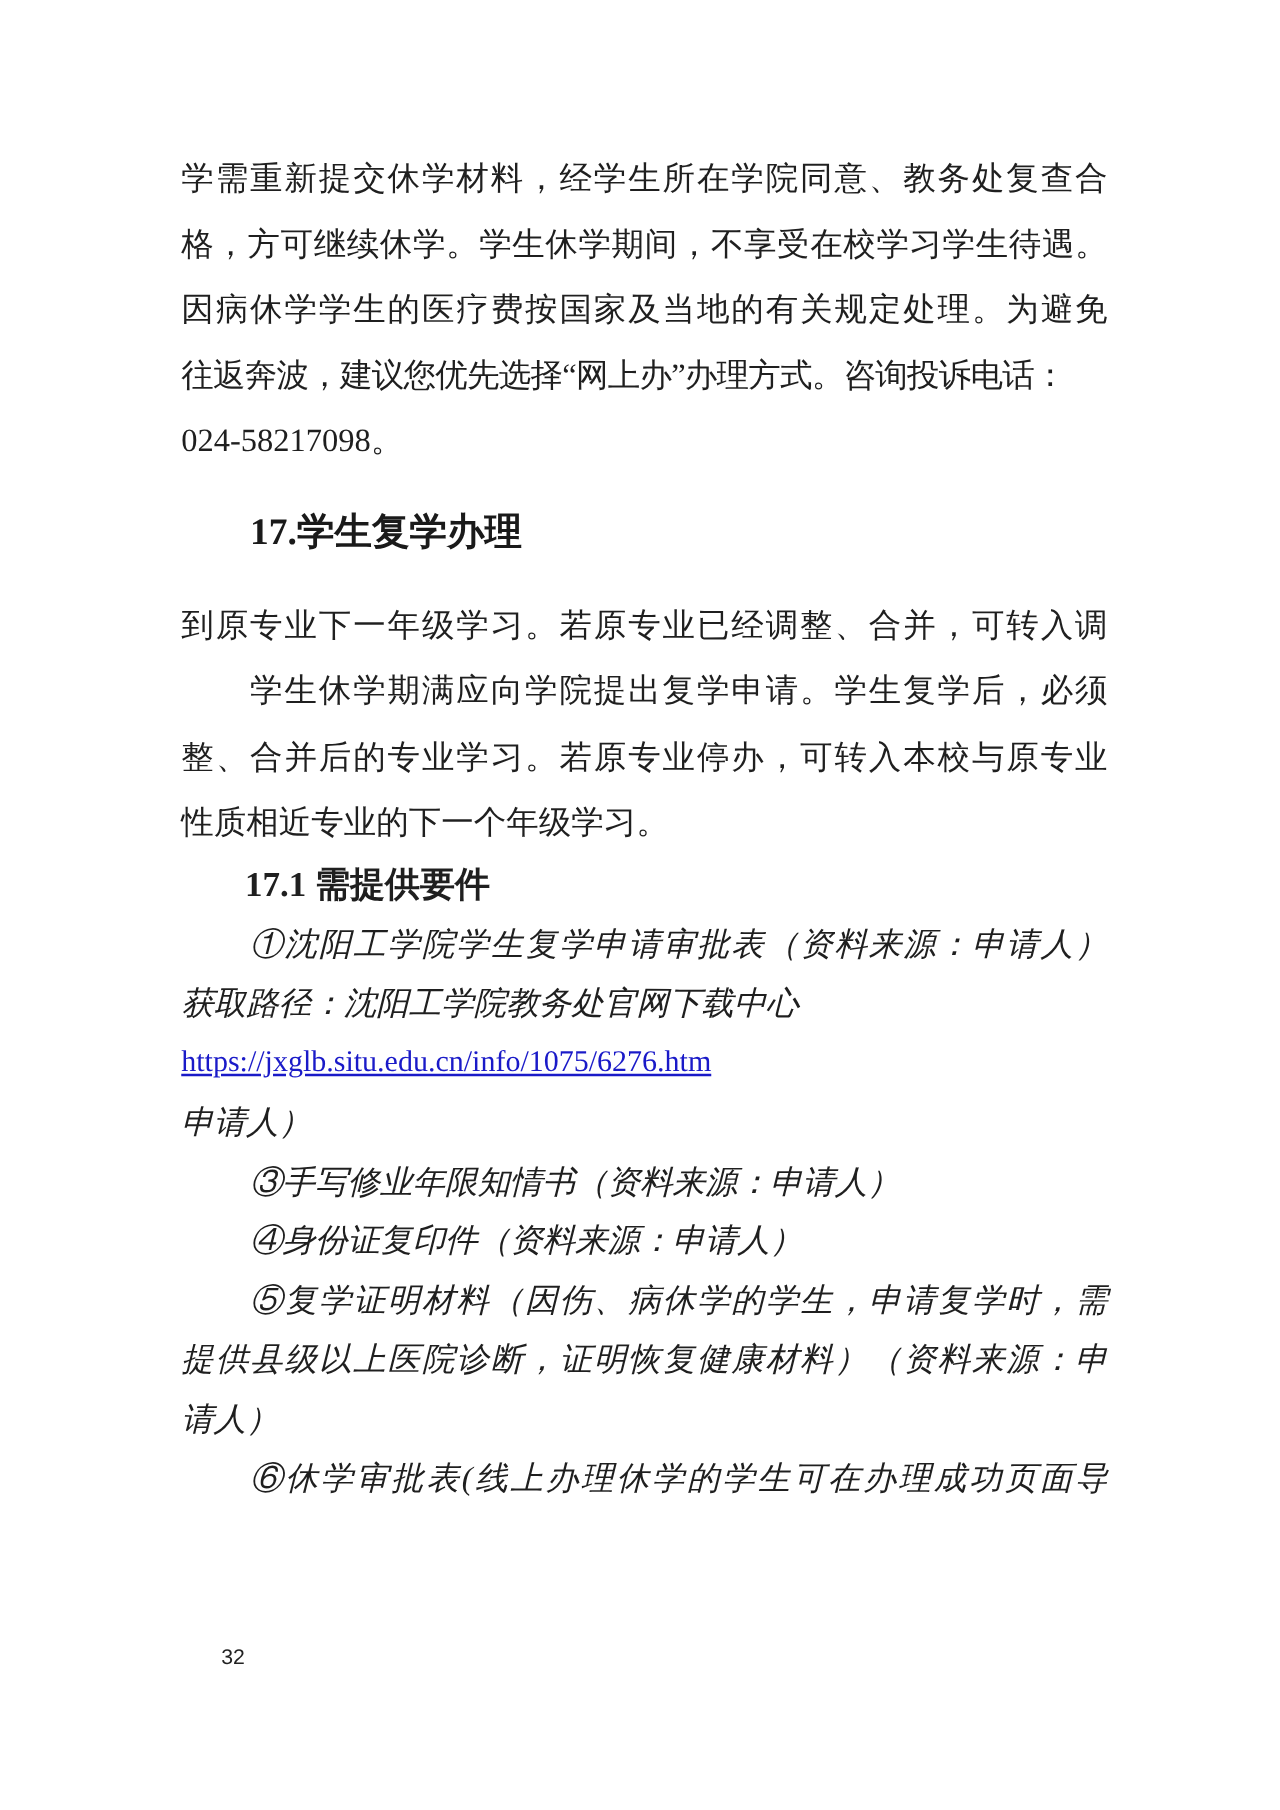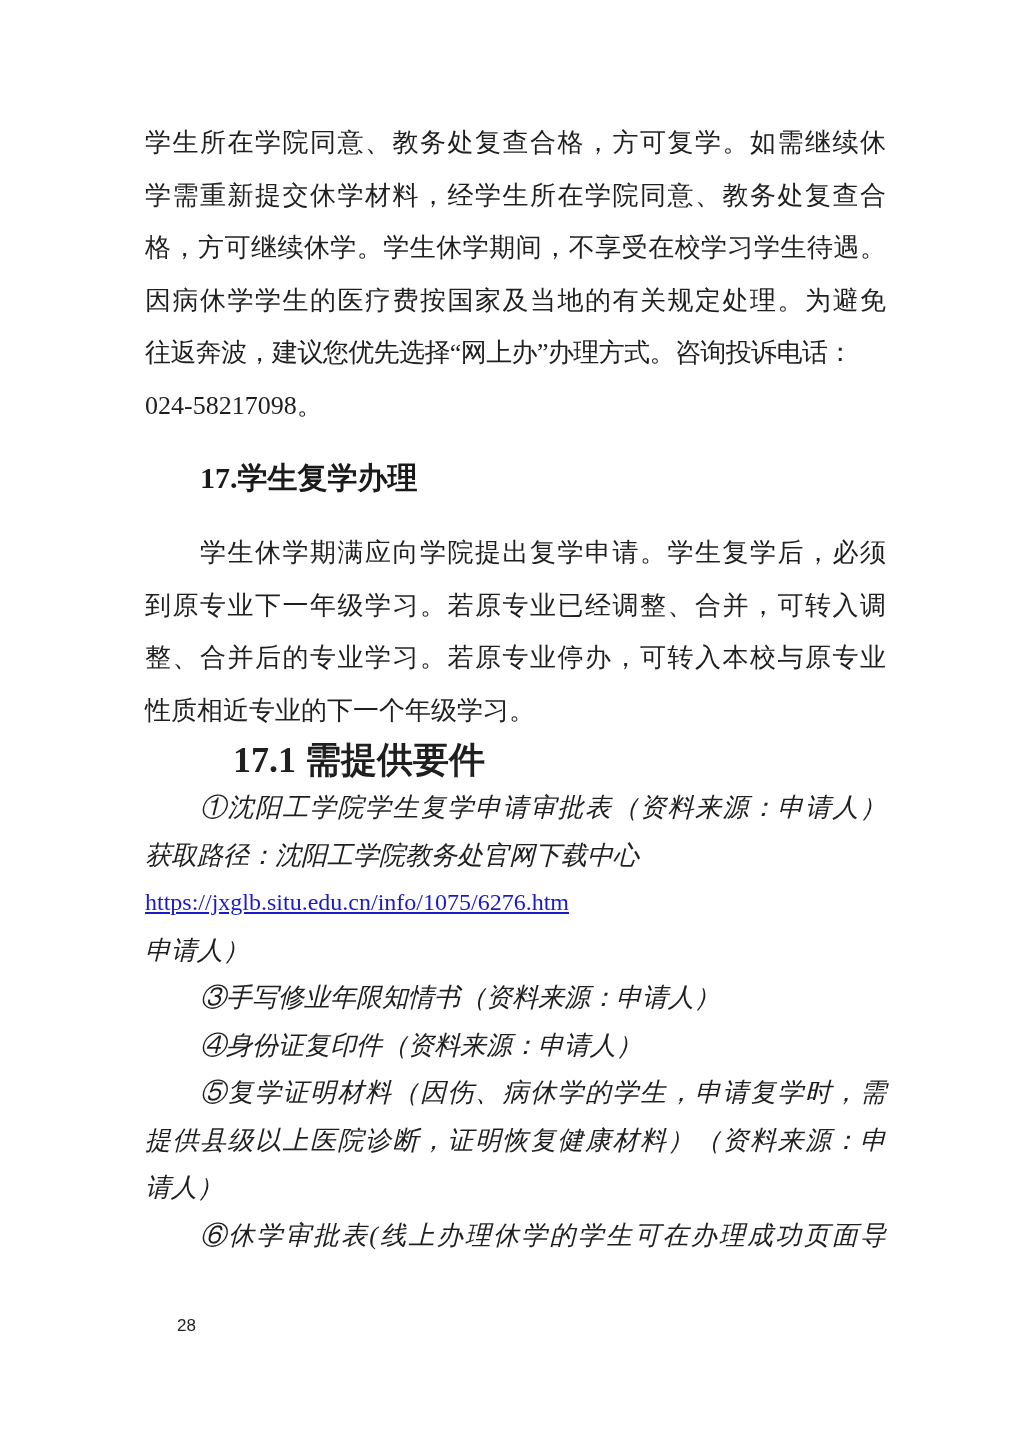"学生所在学院同意、教务处复查合格，方可复学。如需继续休" div.line { html: <div>学生所在学院同意、教务处复查合格，方可复学。如需继续休</div> -> none }
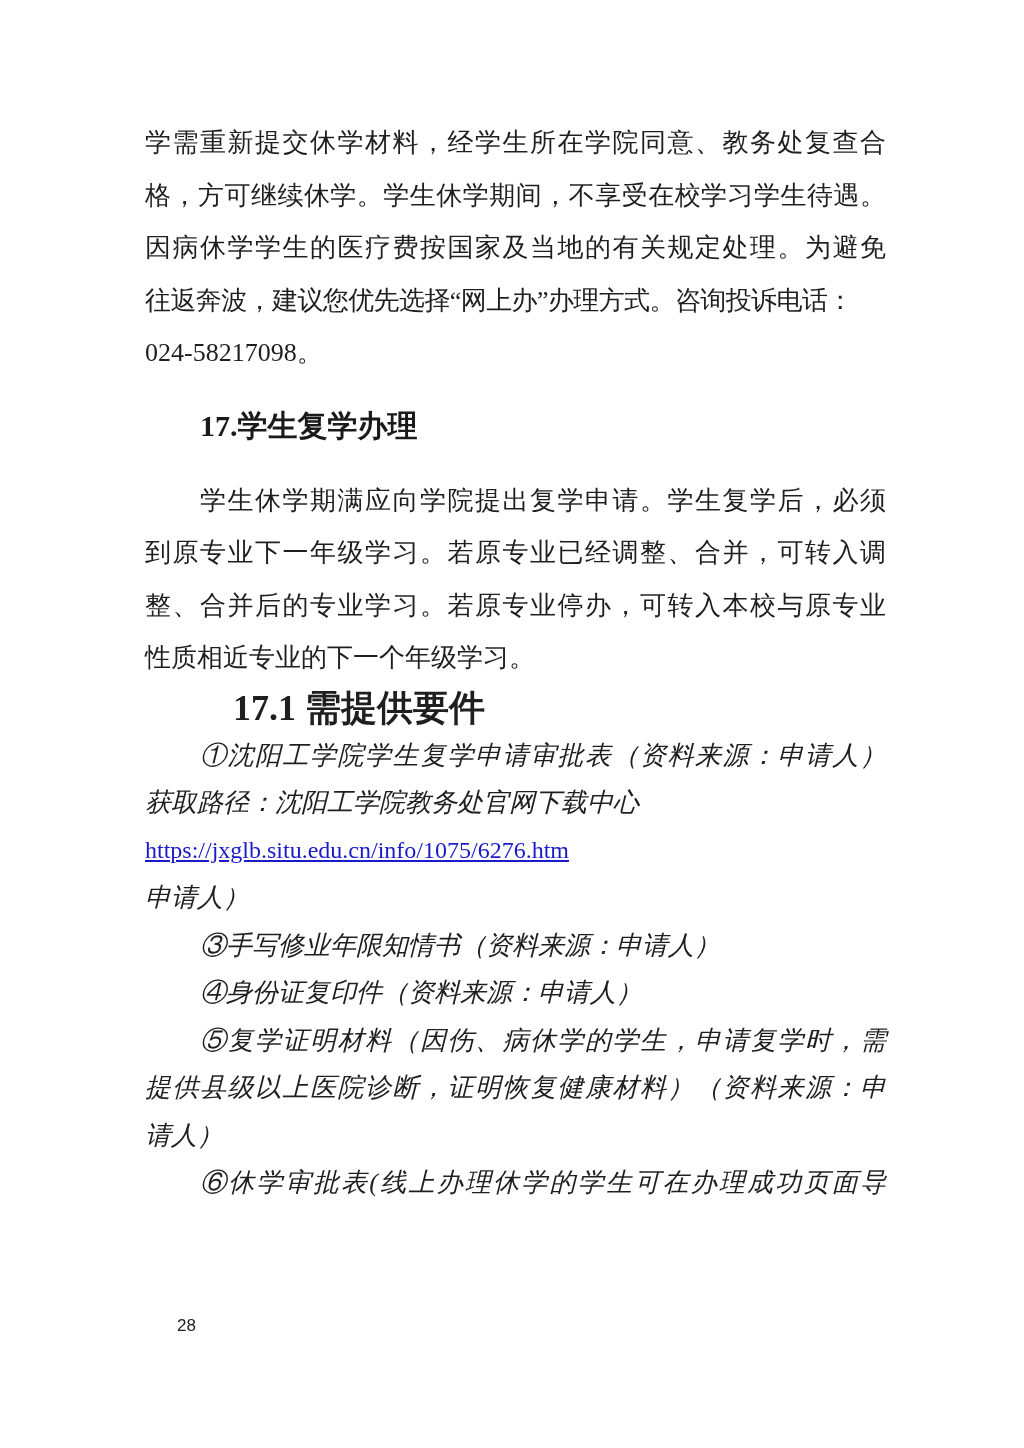"学生休学期满应向学院提出复学申请。学生复学后，必须" div.line { order: before "到原专业下一年级学习。若原专业已经调整、合并，可转入调" -> after "到原专业下一年级学习。若原专业已经调整、合并，可转入调" }
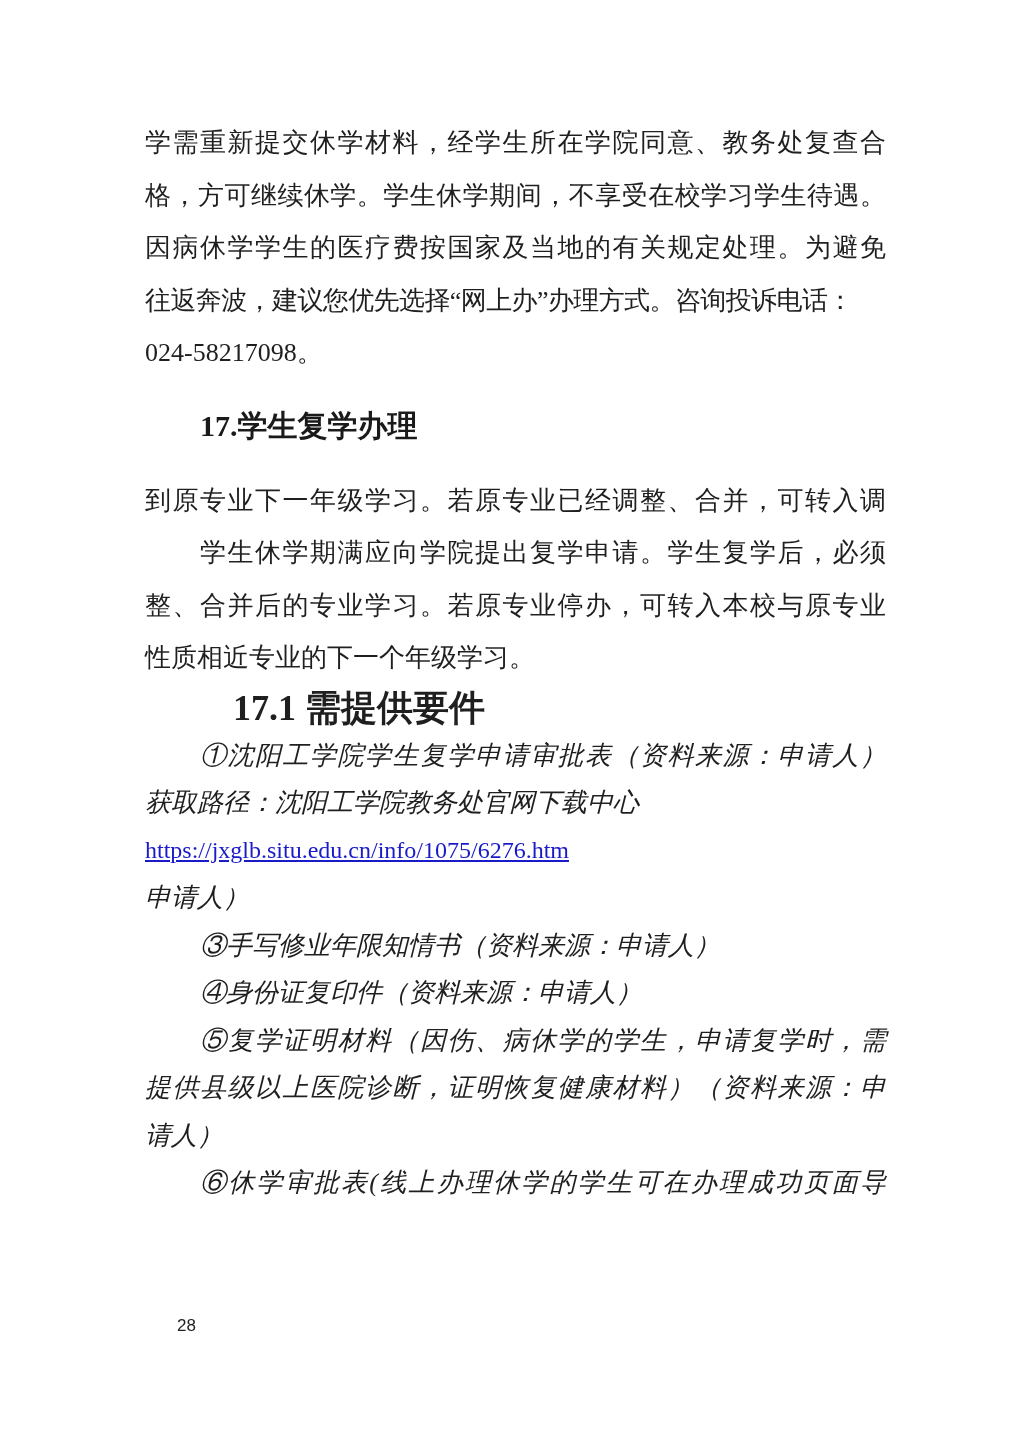"17.1 需提供要件" .heading2 { font-size: 36px -> 28px; margin-left: 88px -> 51px }
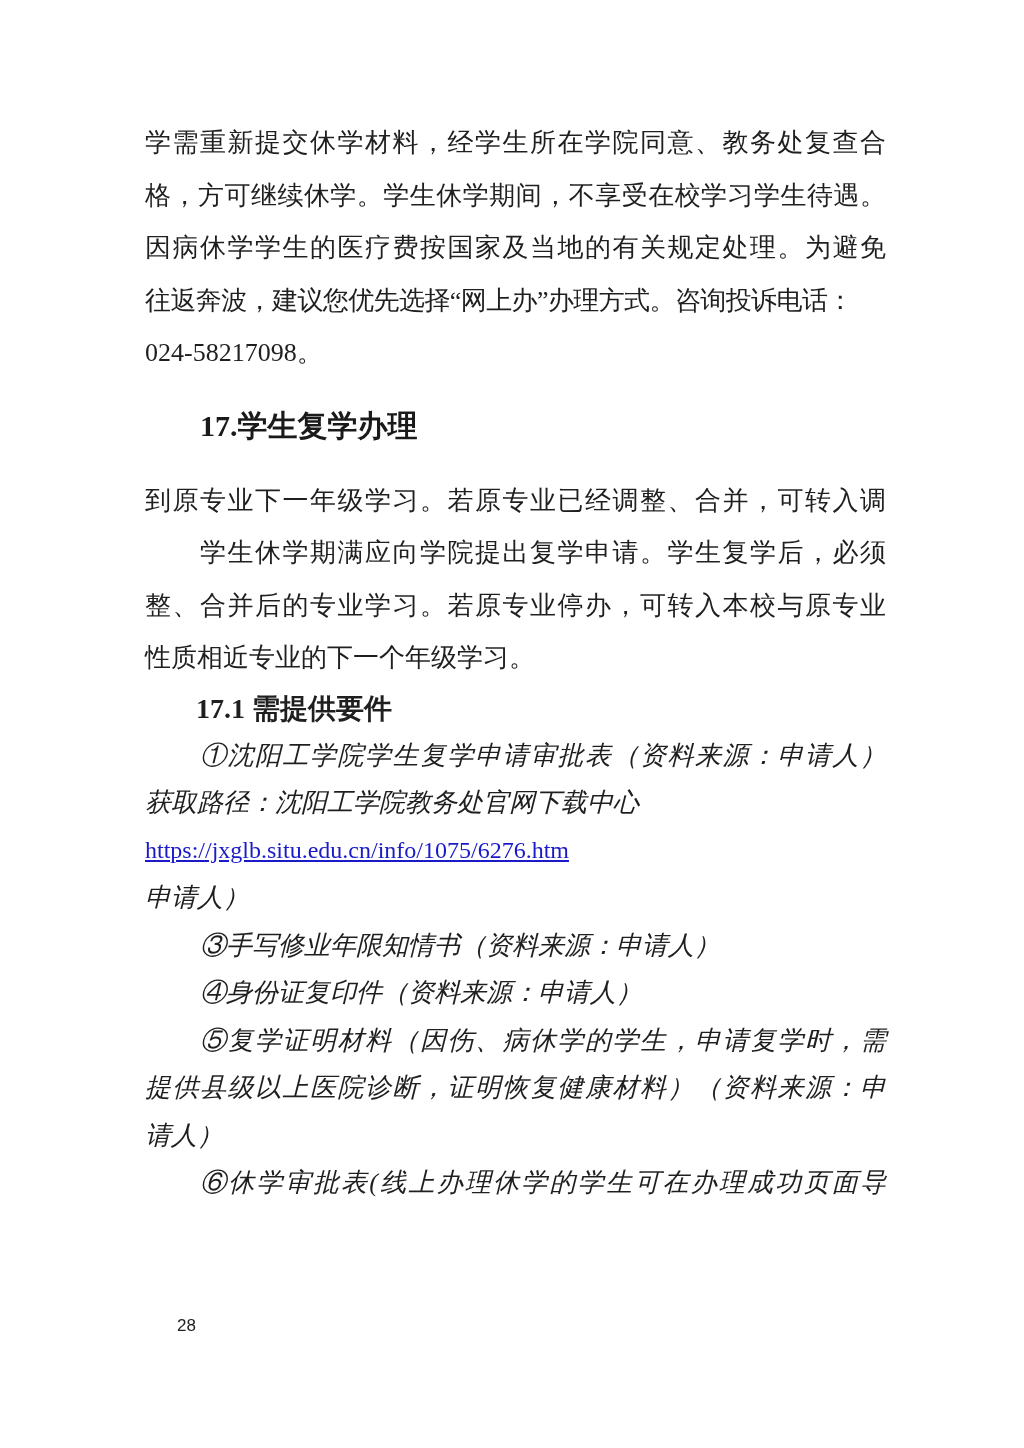"28" div.page-number { text: 28 -> 32 }
